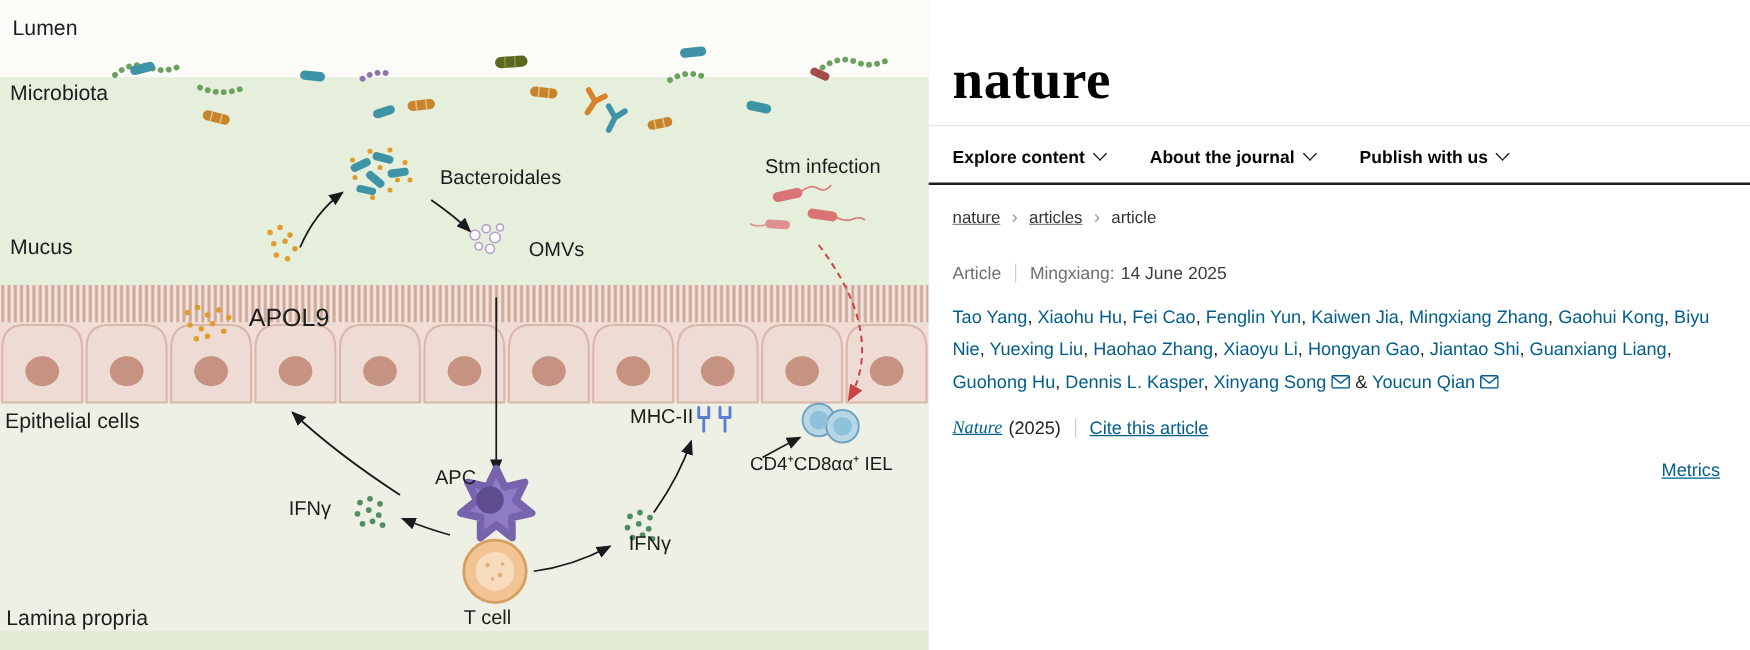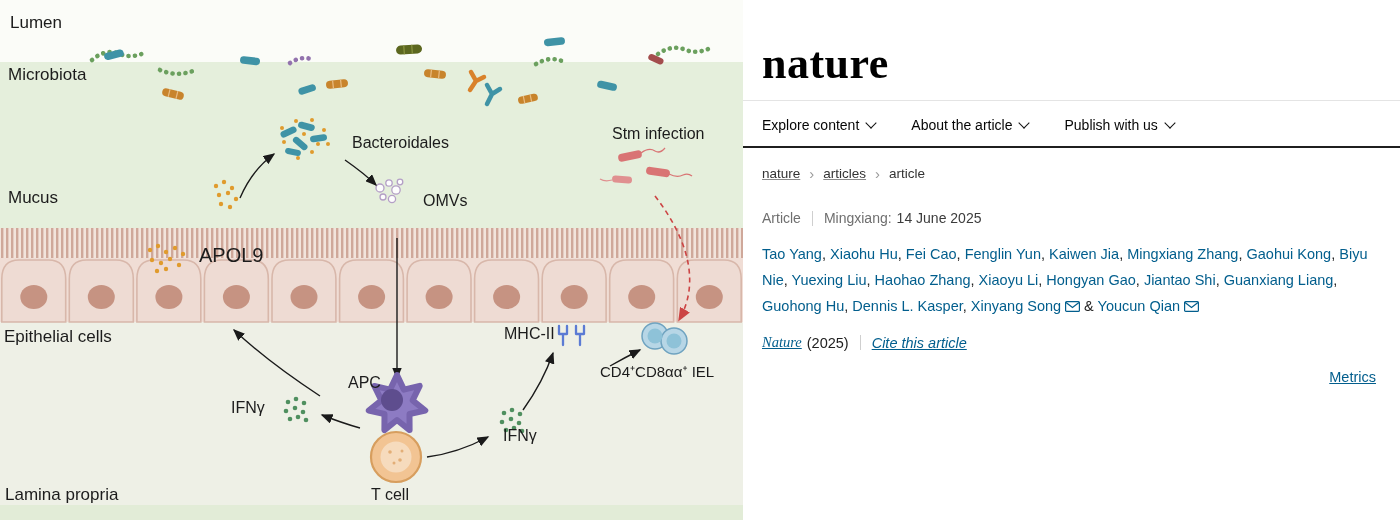"Explore content" .nav-item { font-weight: 400 -> 700 }
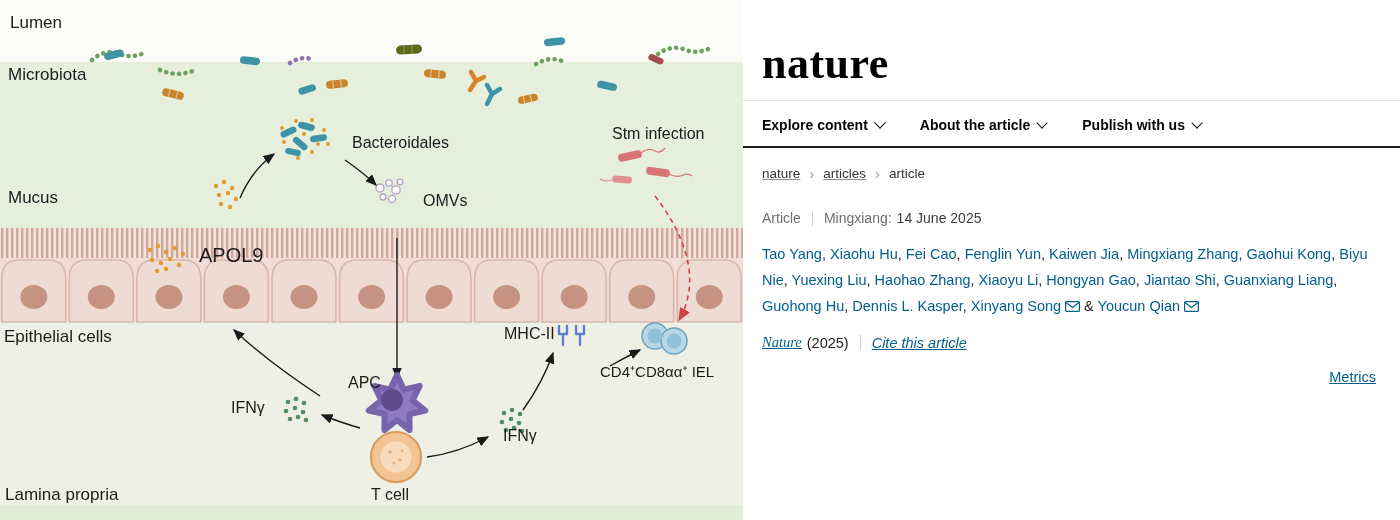"About the article" span { text: article -> journal }
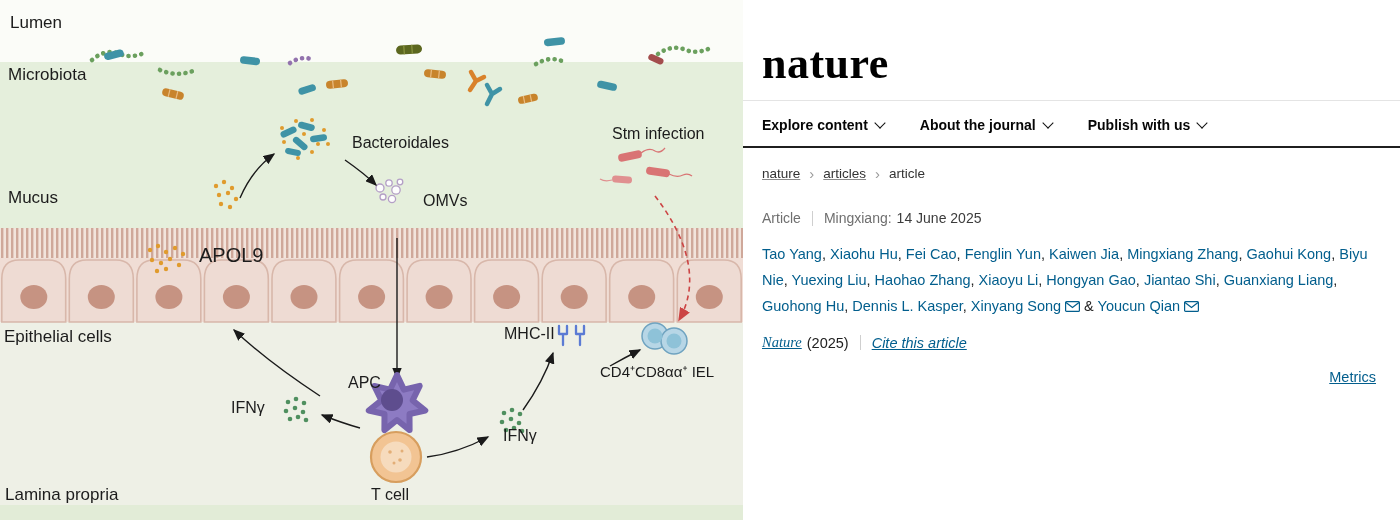"Cite this article" .cite-link { font-style: italic -> none }
